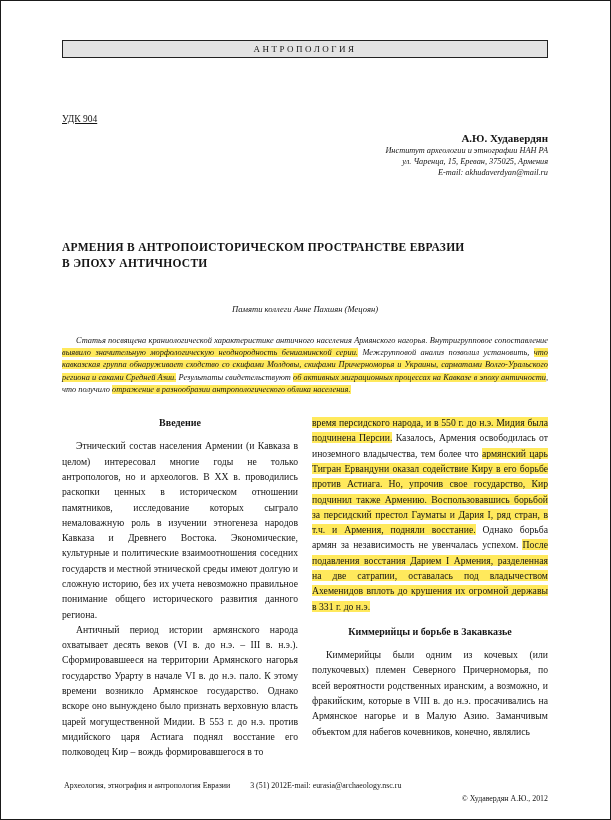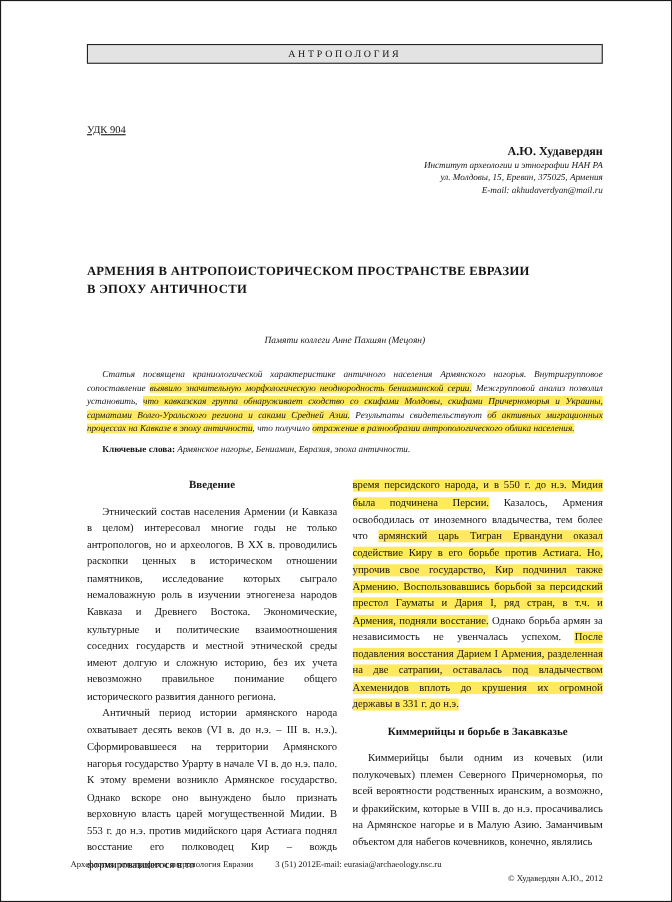"АНТРОПОЛОГИЯ" .page { padding: 39px 62px 0 78px -> 39px 62px 0 61px }
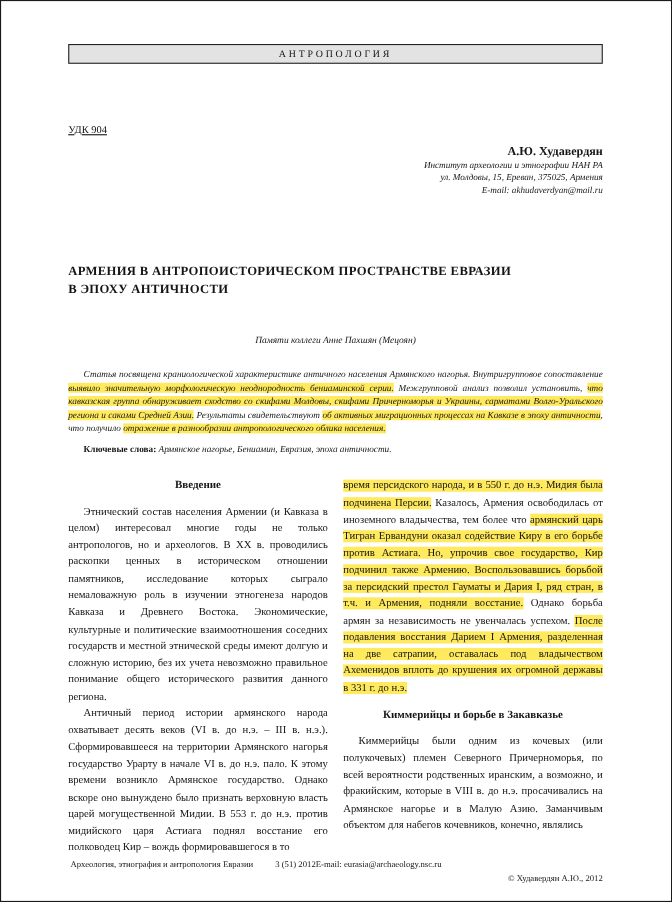"ул. Молдовы, 15, Ереван, 375025," div.affil { text: Молдовы -> Чаренца }
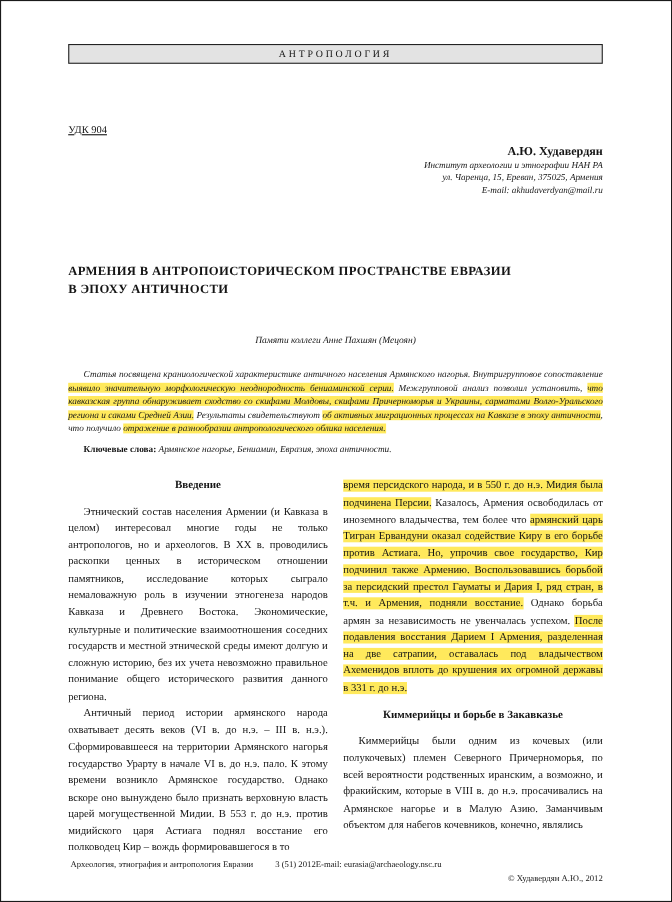"Ключевые слова: Армянское нагорье," p.keywords { html: <p> <span>Ключевые слова:</span><span> Армянское нагорье, Бениамин, Евразия, эпоха античности.</span> </p> -> none }
